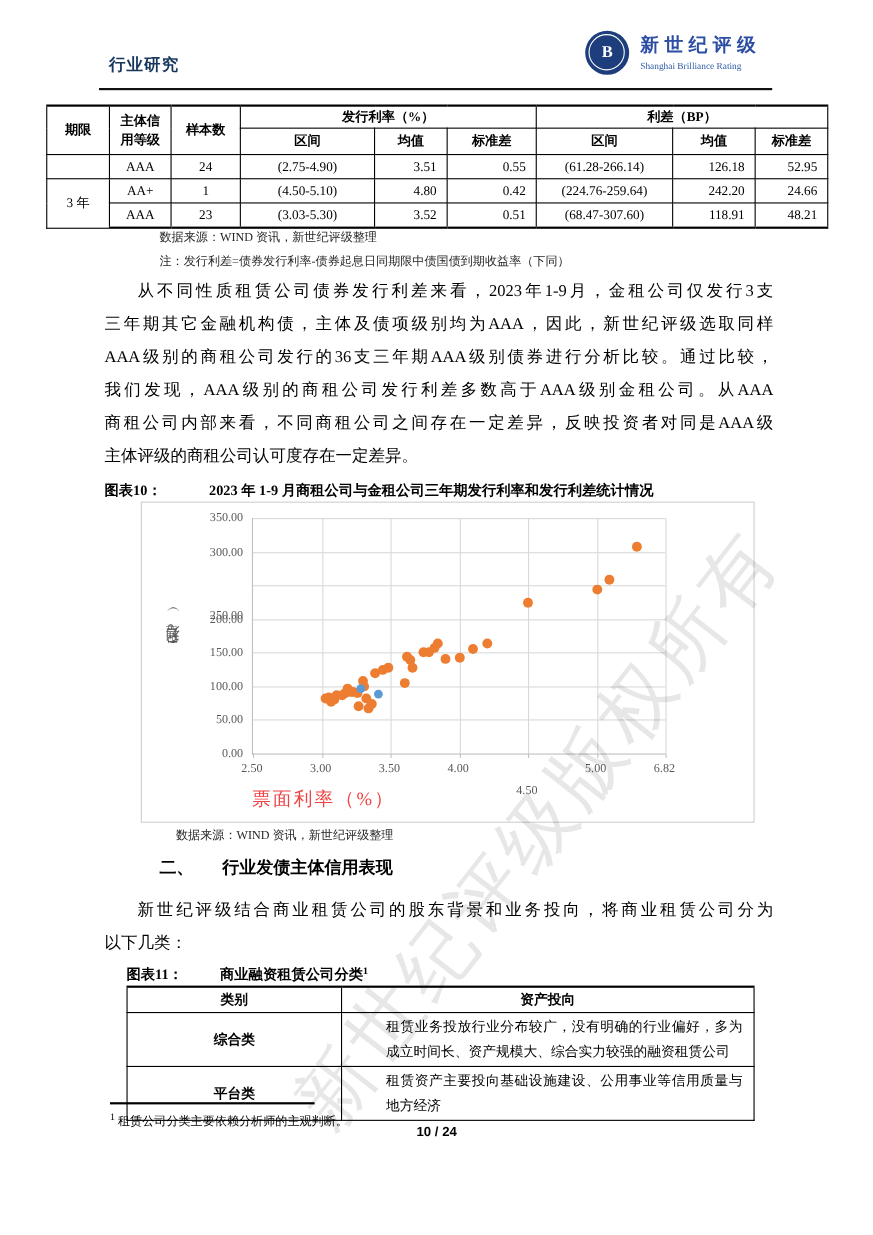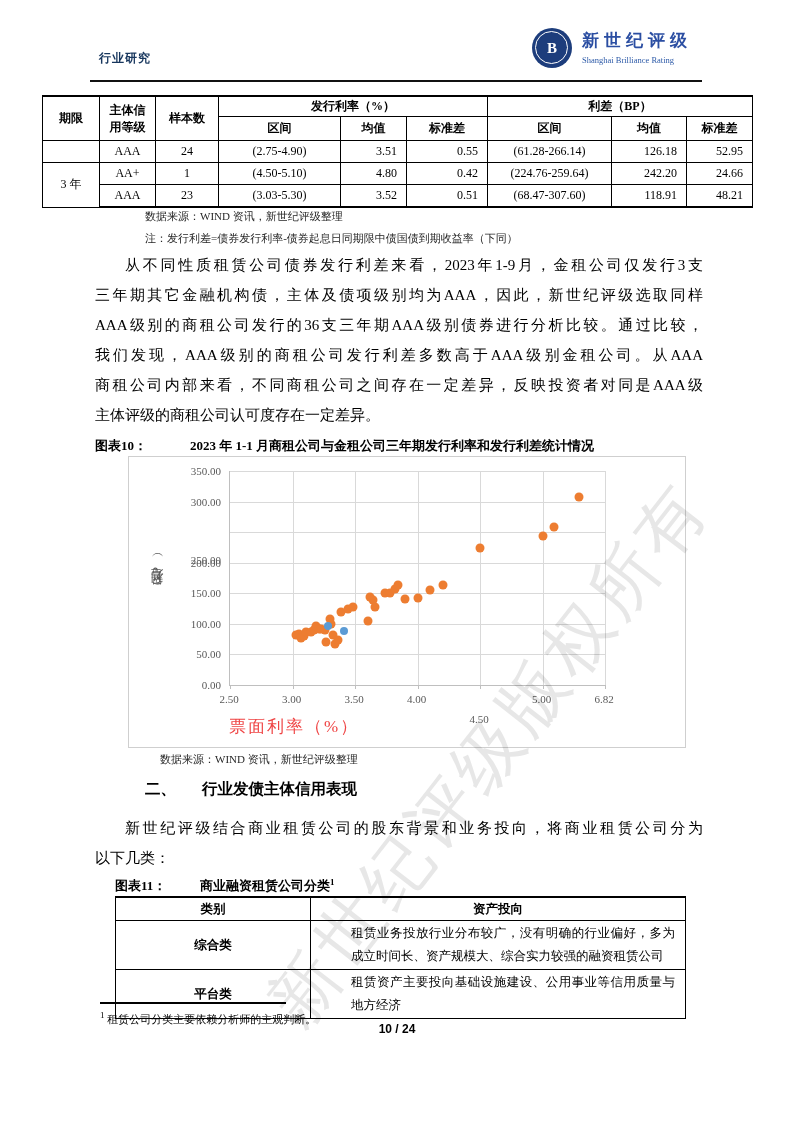"行业研究" .doc-type { font-size: 12px -> 15px }
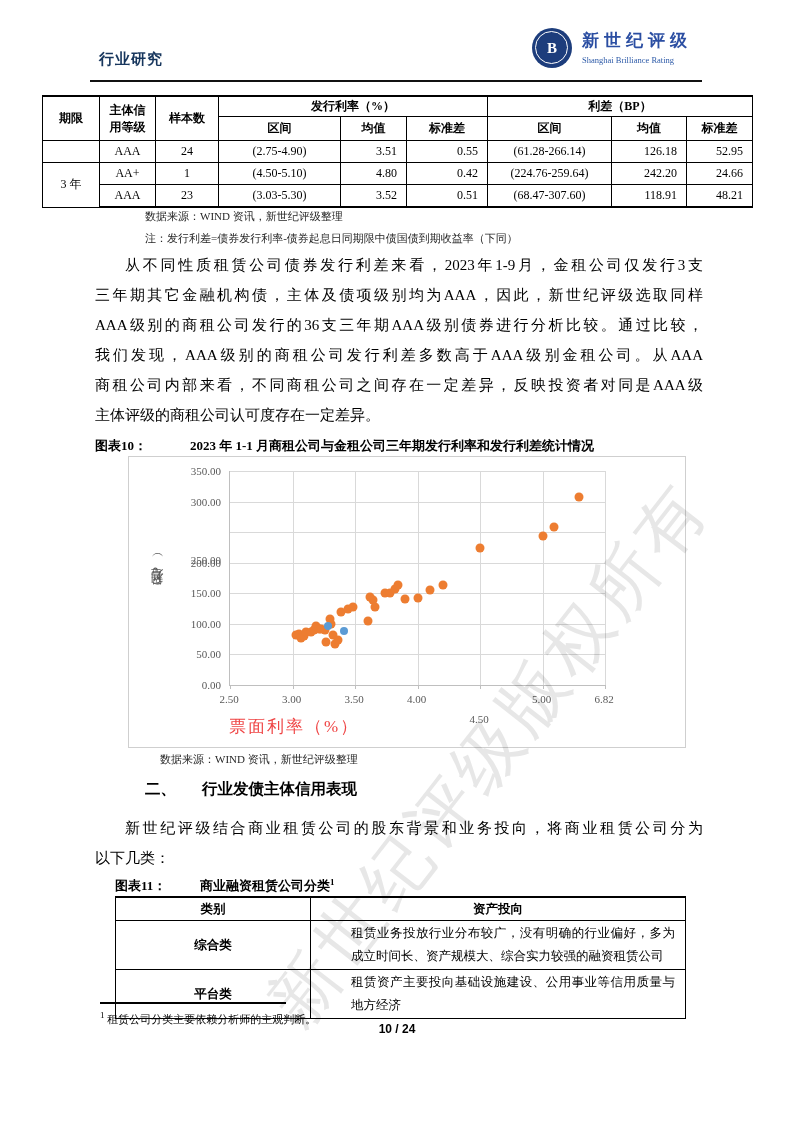"2023 年 1-1 月商租公司与金租公司三年期发行利率和发行利差统计情况" span { text: 1-1 -> 1-9 }
